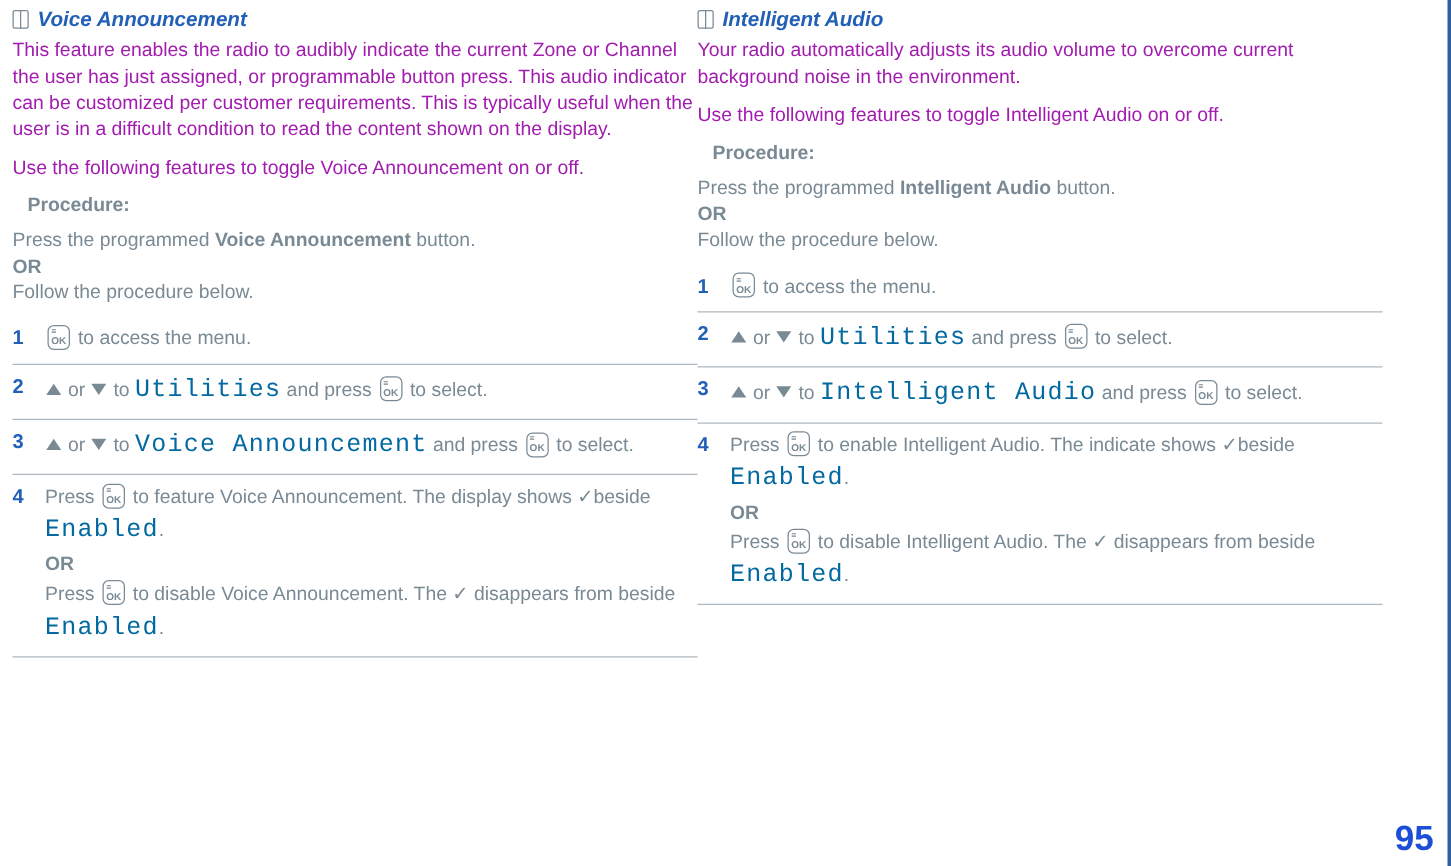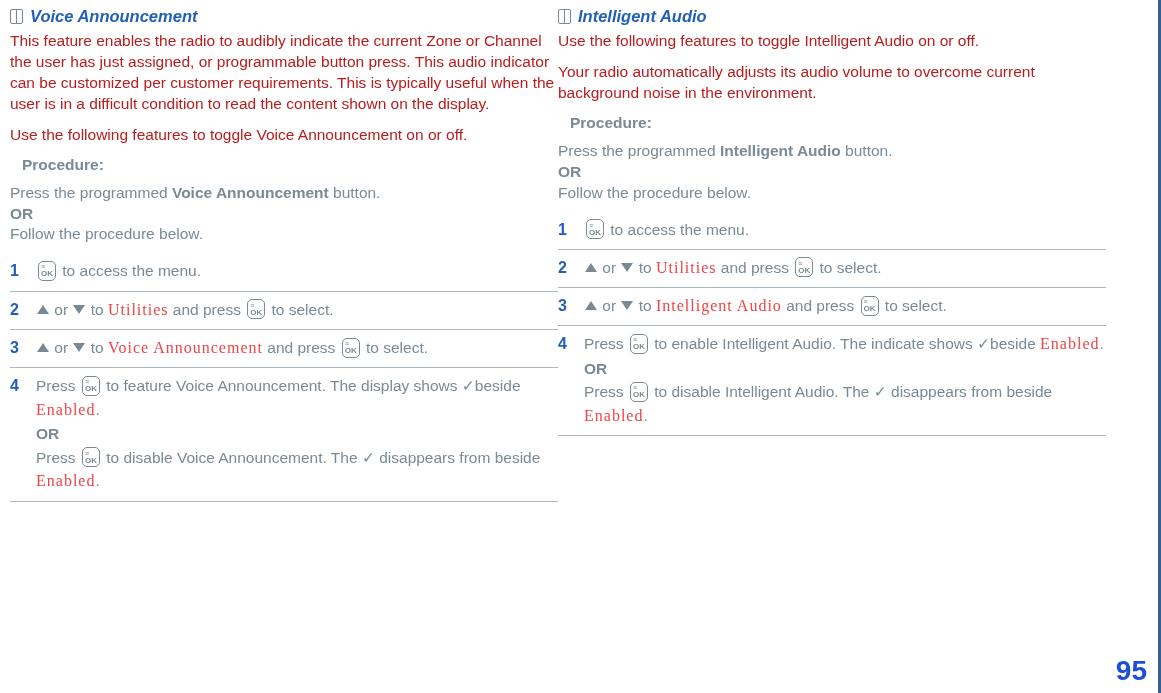"This feature enables the radio" p.body { color: #b91c1c -> #a21caf }
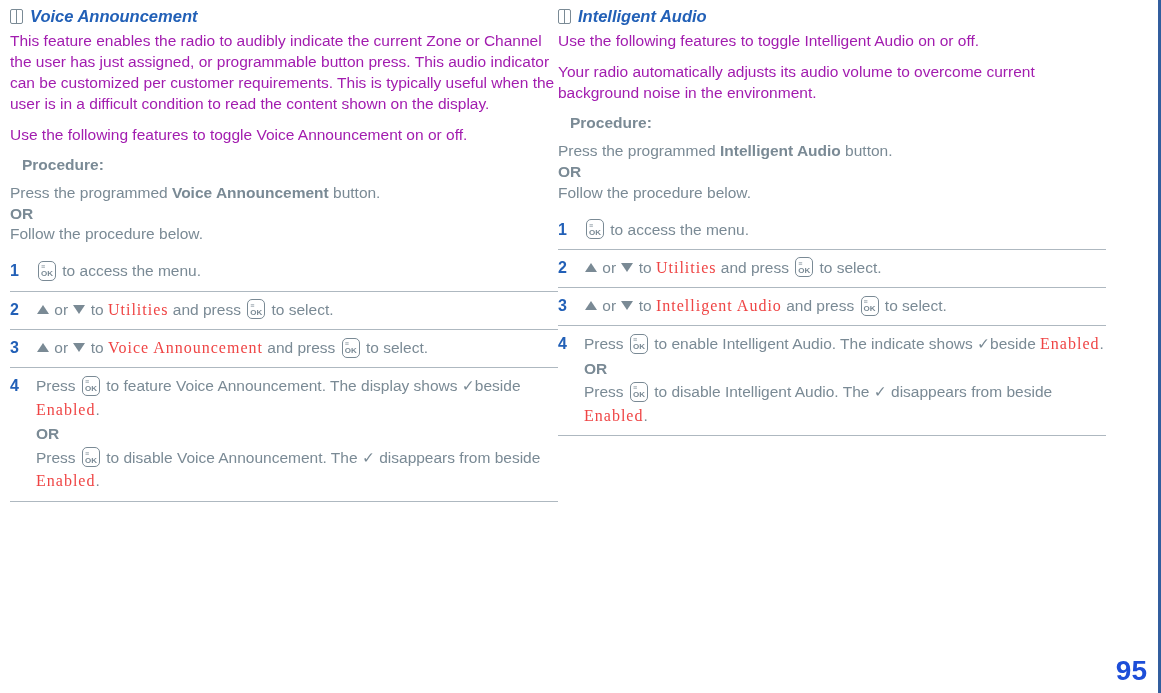"Use the following features to toggle Intelligent" p.body { order: before "Your radio automatically adjusts its" -> after "Your radio automatically adjusts its" }
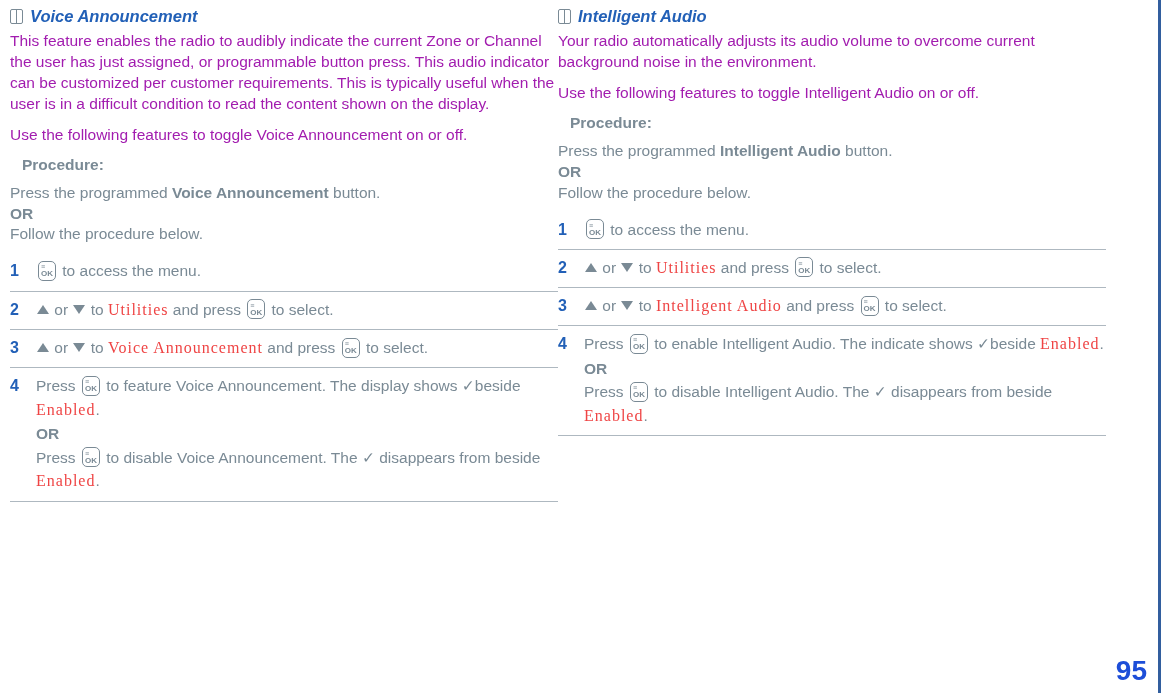"Utilities" .mono { color: #ef4444 -> #0369a1; font-family: Liberation Serif, serif -> Liberation Mono, monospace; font-size: 16px -> 20px }
